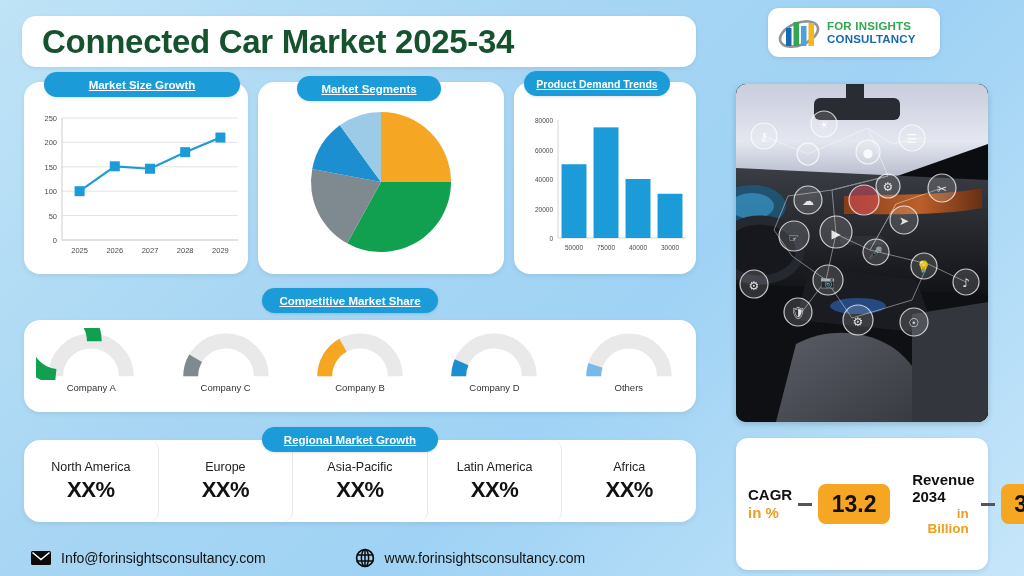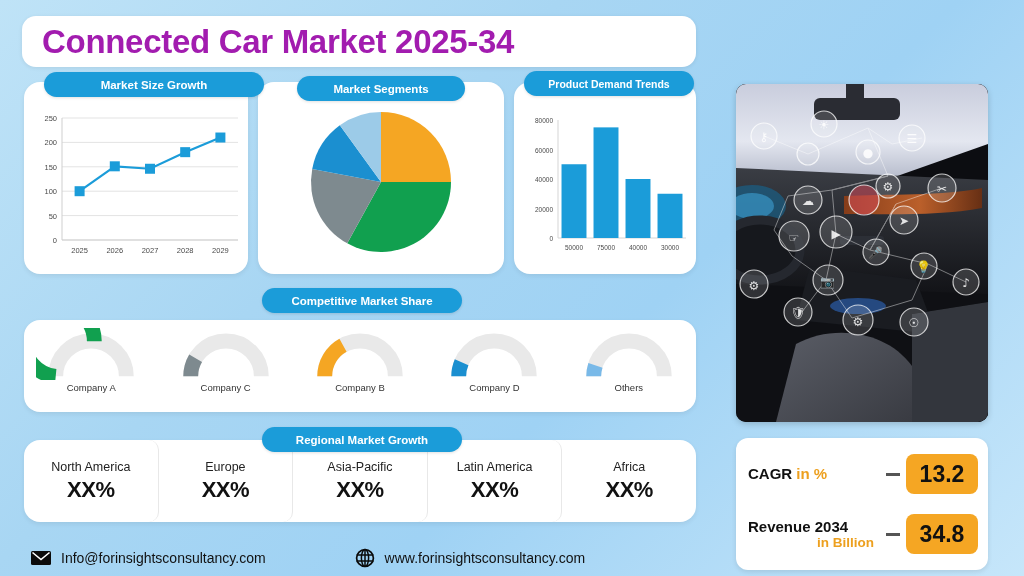"Connected Car Market 2025-34" .title-text { color: #a21caf -> #14532d }
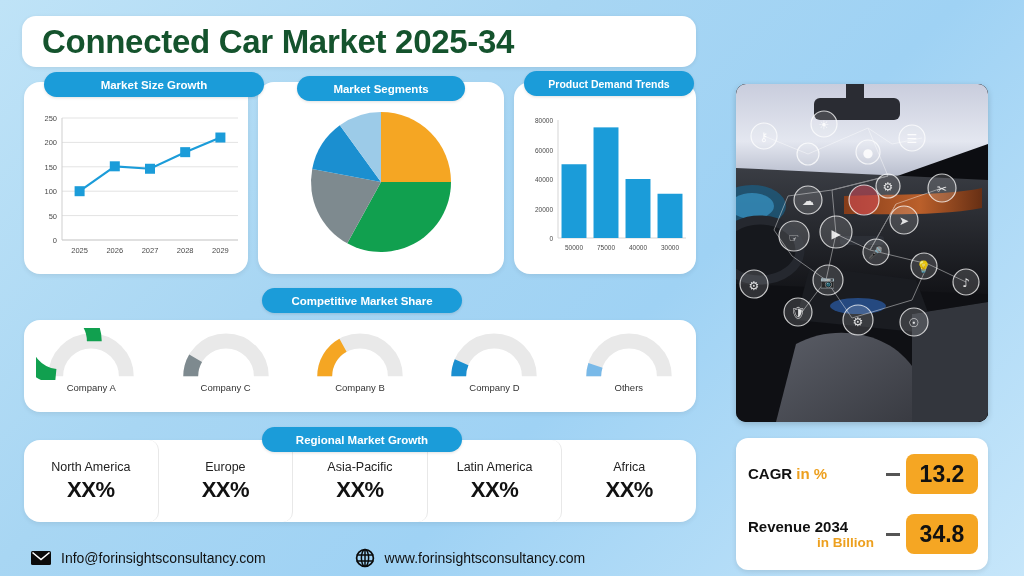"FOR INSIGHTS" div.logo-card { html: none -> <div> <div> <svg> <ellipse></ellipse> <rect></rect> <rect></rect> <rect></rect> <rect></rect> </svg> </div> <div> <div>FOR INSIGHTS</div> <div>CONSULTANCY</div> </div> </div> }
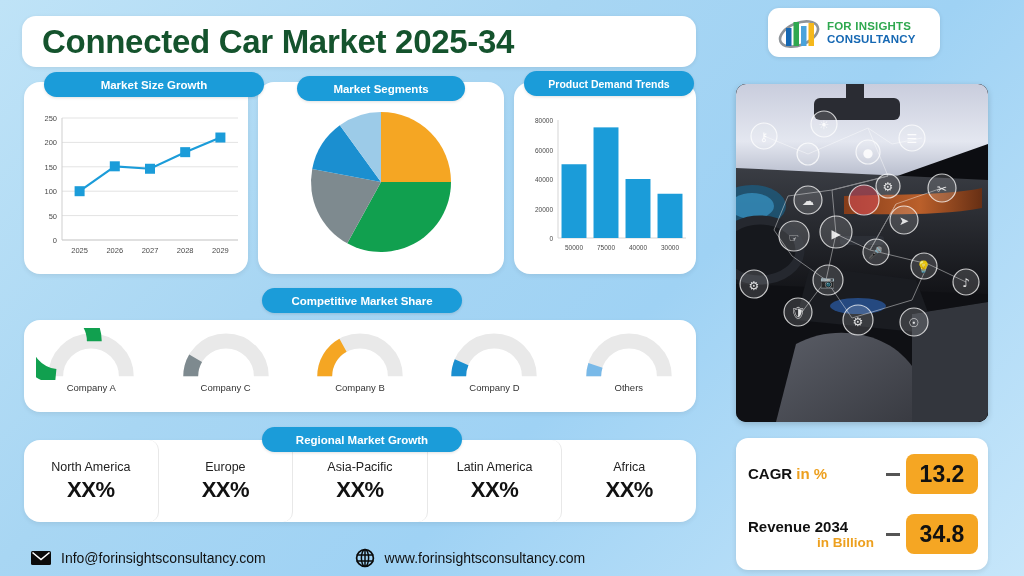"Market Size Growth" .pill { padding: 0 14px -> 0 2px; text-decoration: none -> underline }
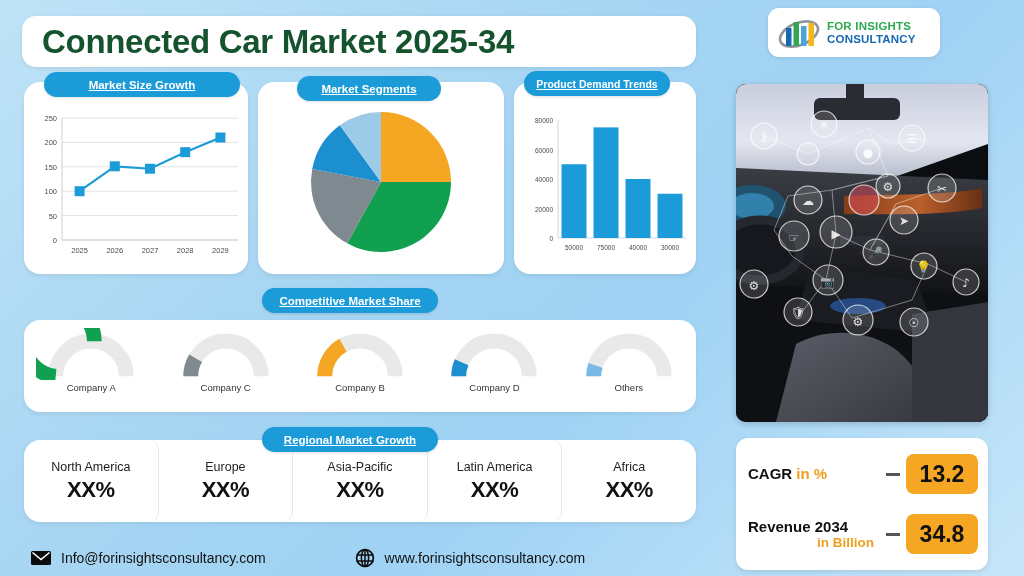"CAGR in %" .stats-card { flex-direction: column -> row }
